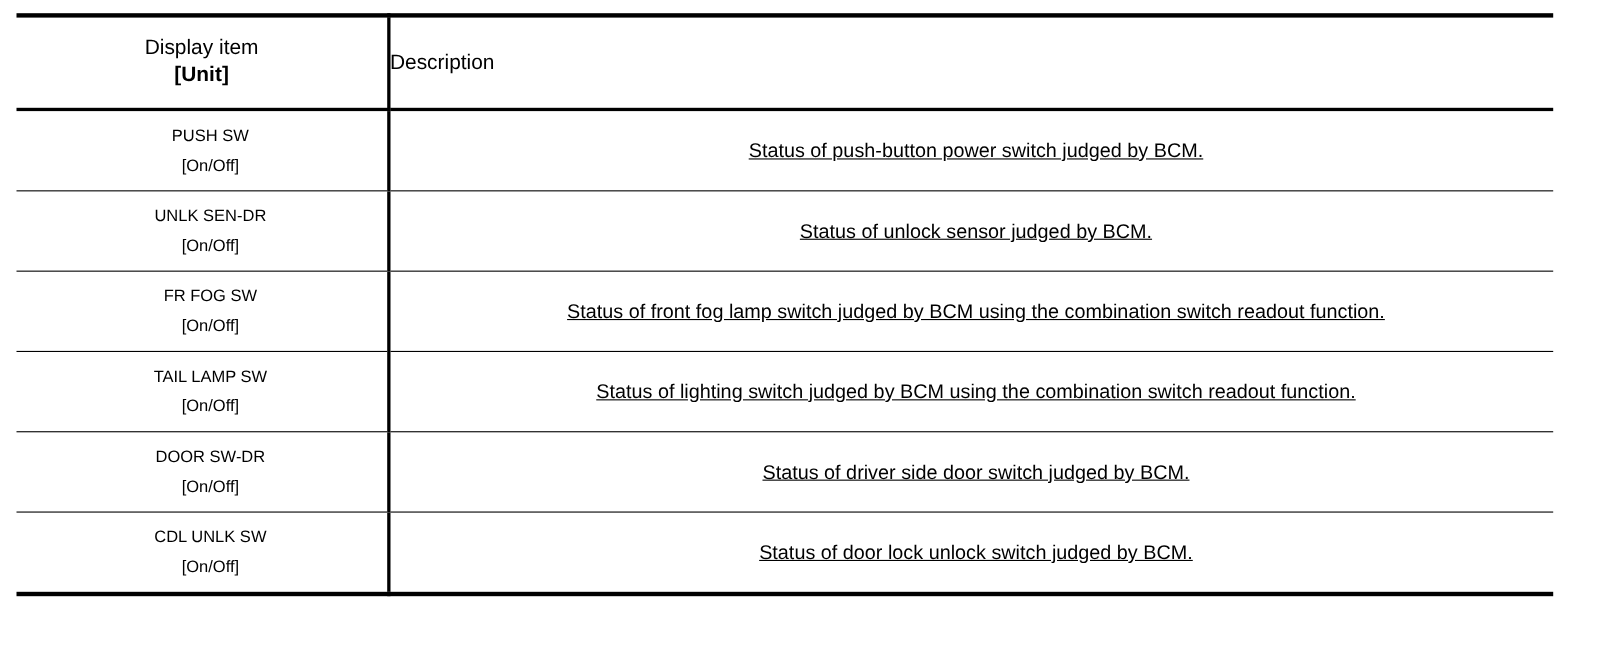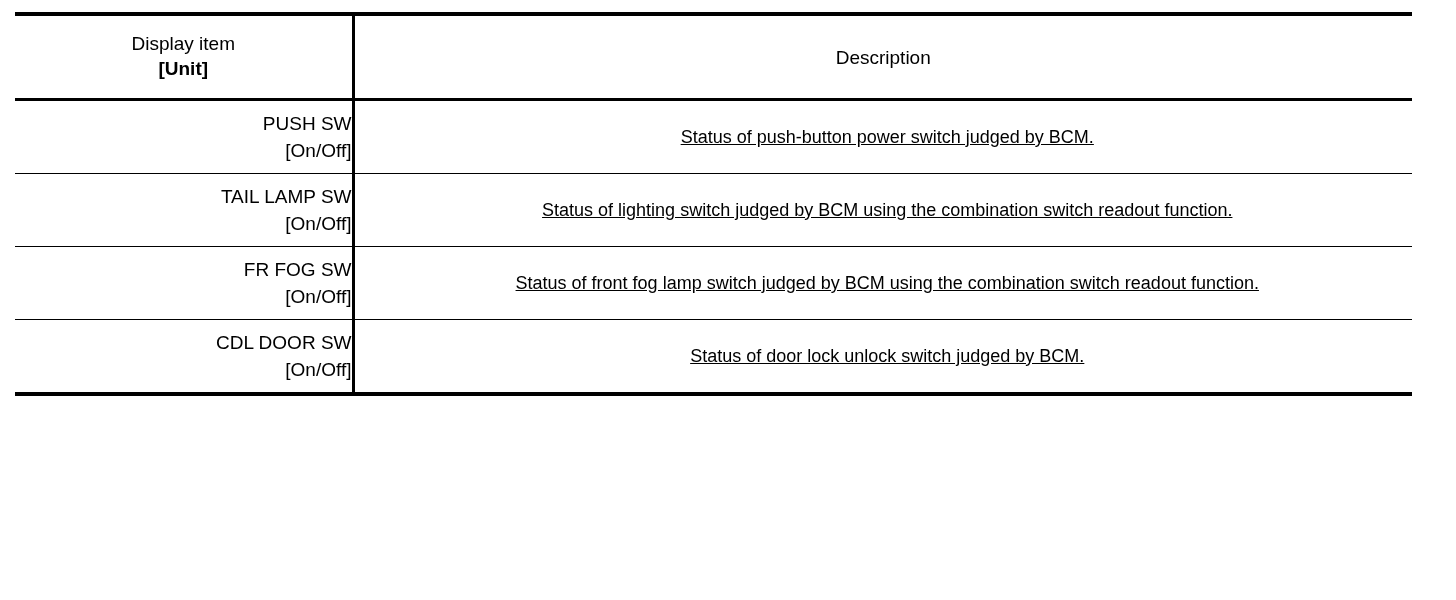"Description" th.head-desc { text-align: center -> left }
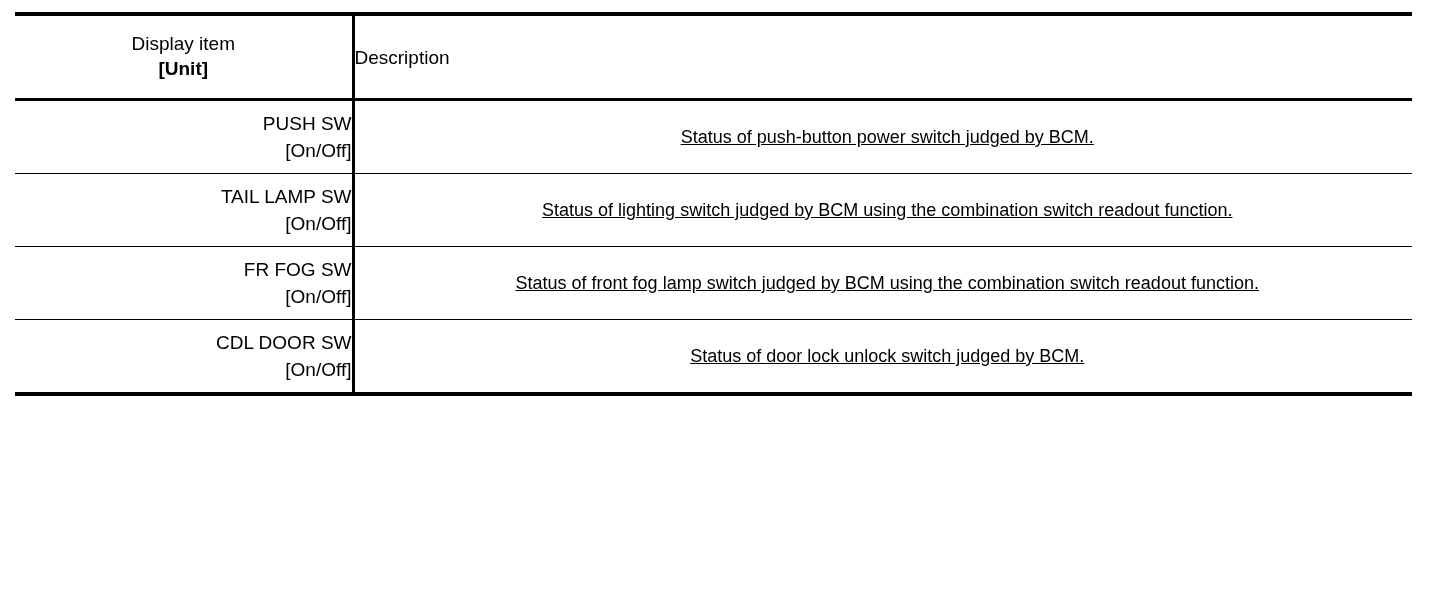"PUSH SW" td.cell-item { font-size: 19px -> 15px; text-align: right -> center }
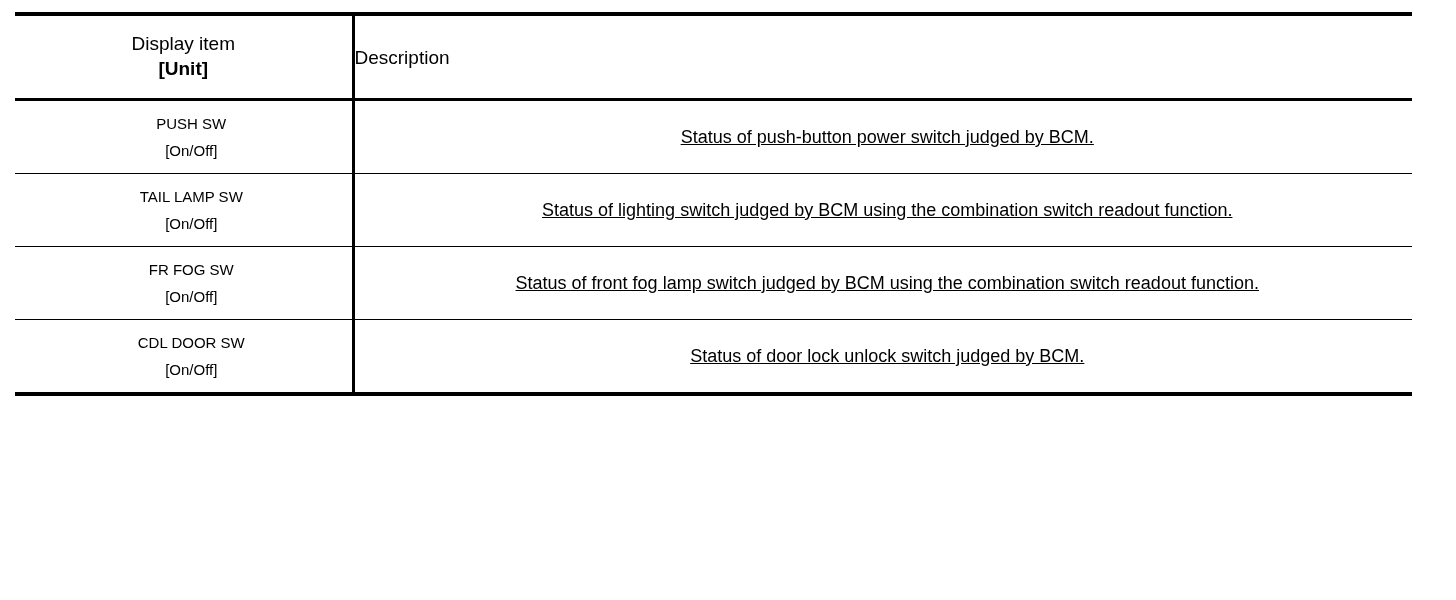"UNLK SEN-DR" tr { html: none -> <tr> <td> <span>UNLK SEN-DR</span> <span>[On/Off]</span> </td> <td>Status of unlock sensor judged by BCM.</td> </tr> }
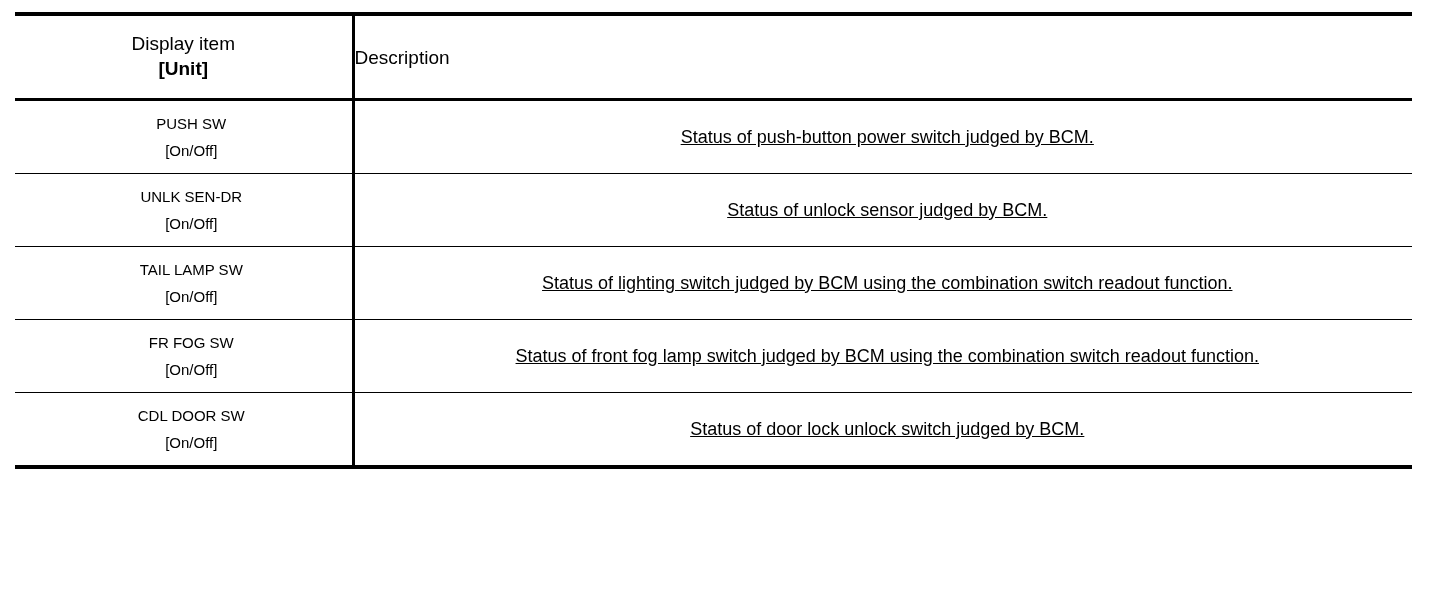"TAIL LAMP SW" tr { order: before "FR FOG SW" -> after "FR FOG SW" }
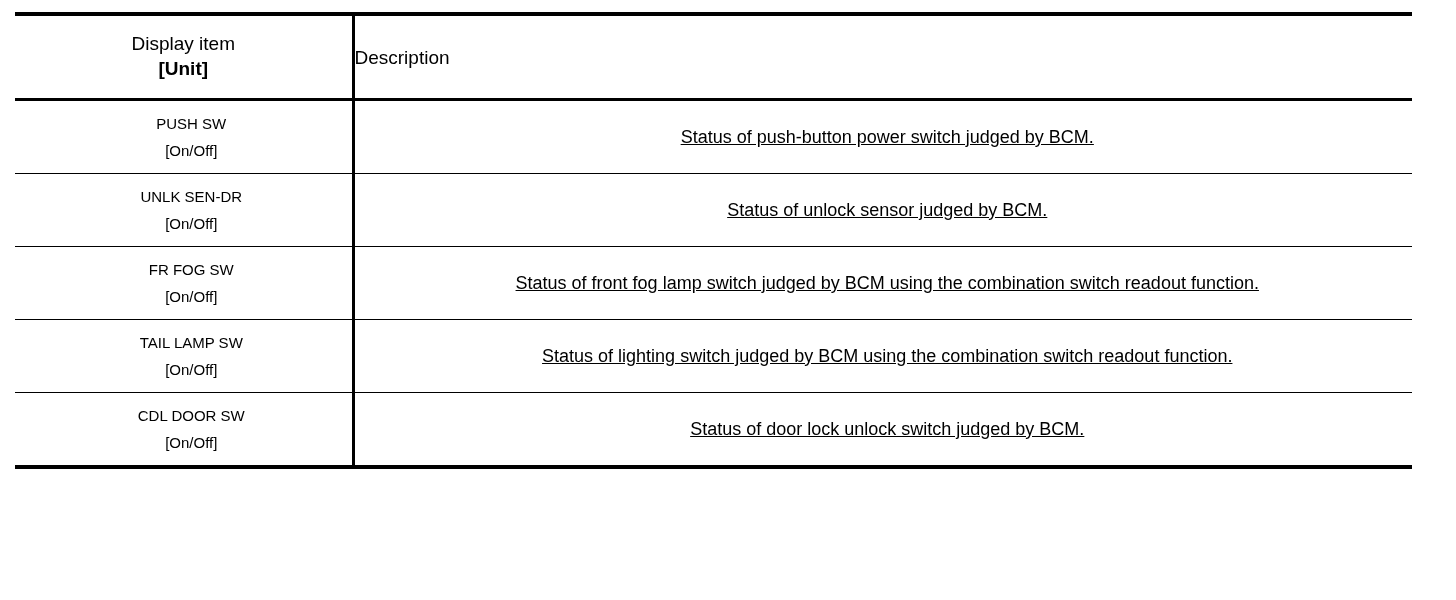"DOOR SW-DR" tr { html: none -> <tr> <td> <span>DOOR SW-DR</span> <span>[On/Off]</span> </td> <td>Status of driver side door switch judged by BCM.</td> </tr> }
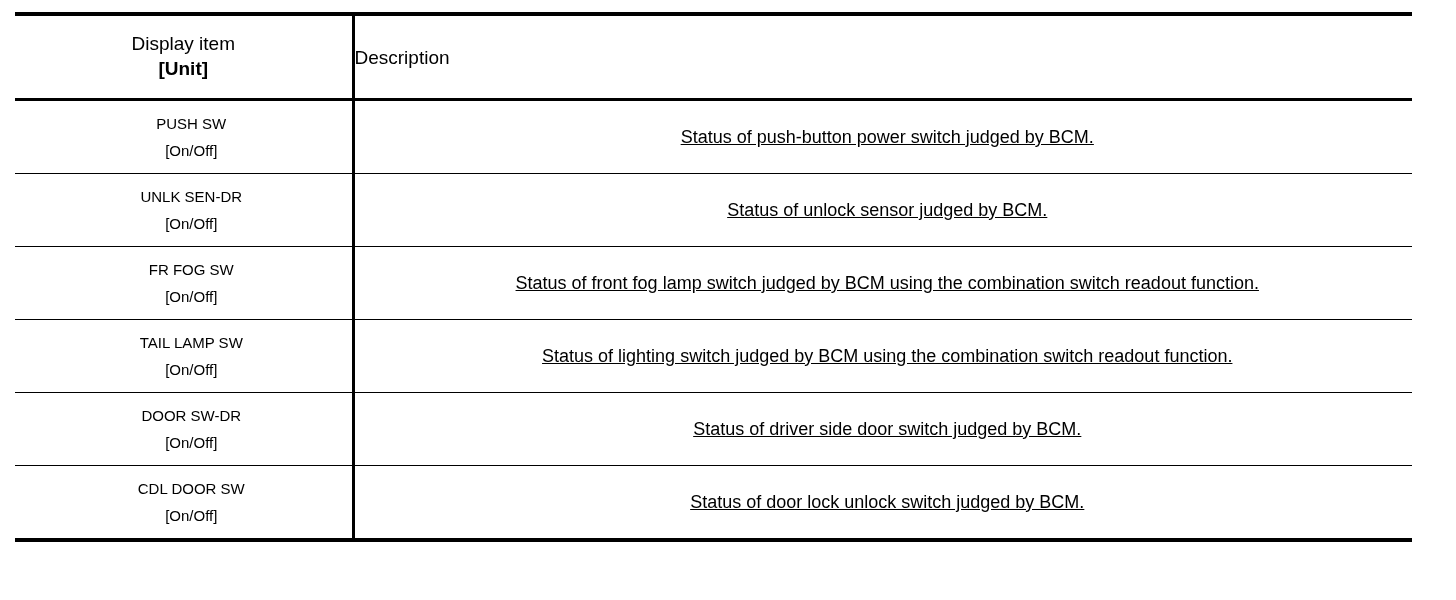"CDL DOOR SW" span.item-name { text: DOOR -> UNLK }
